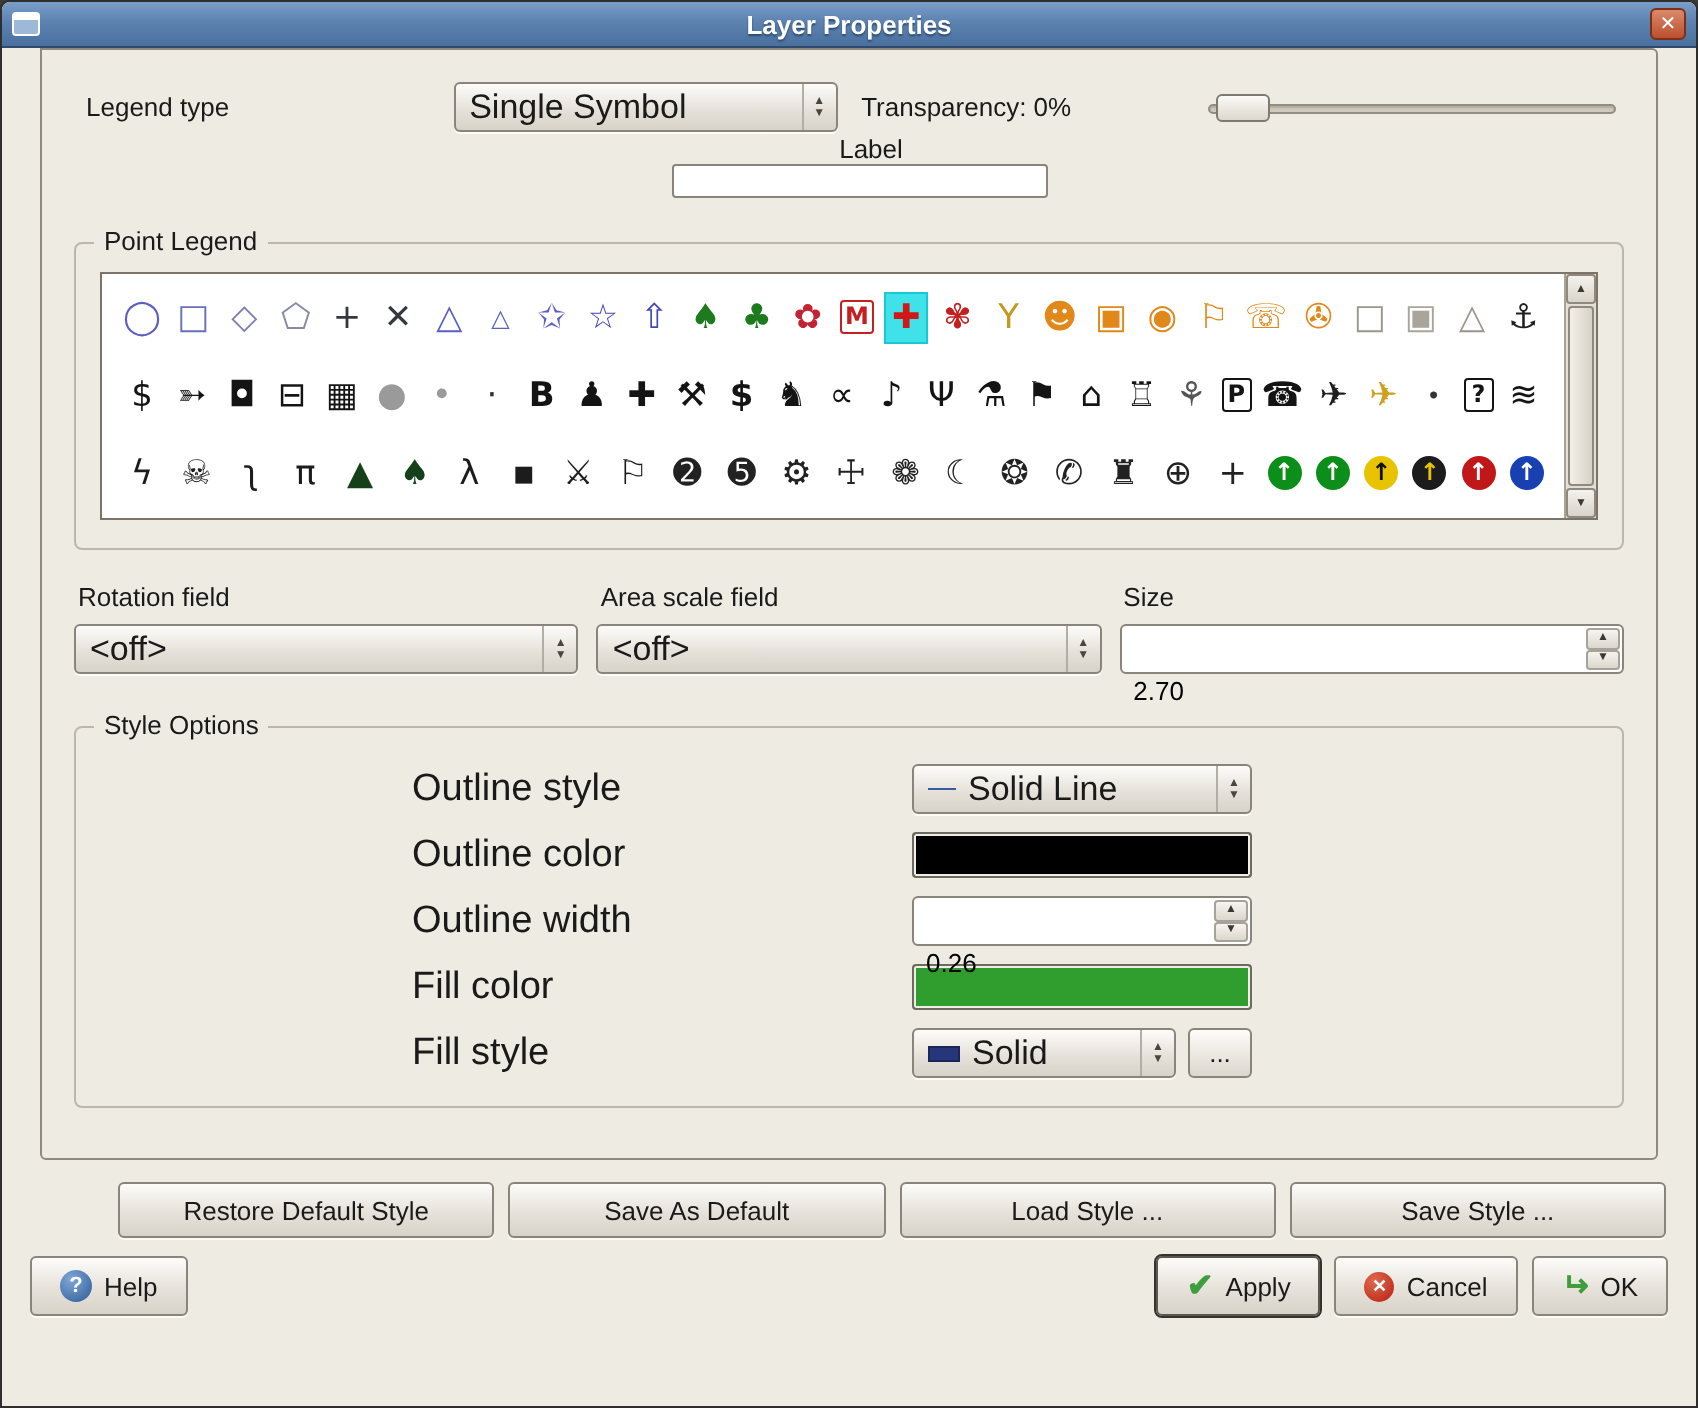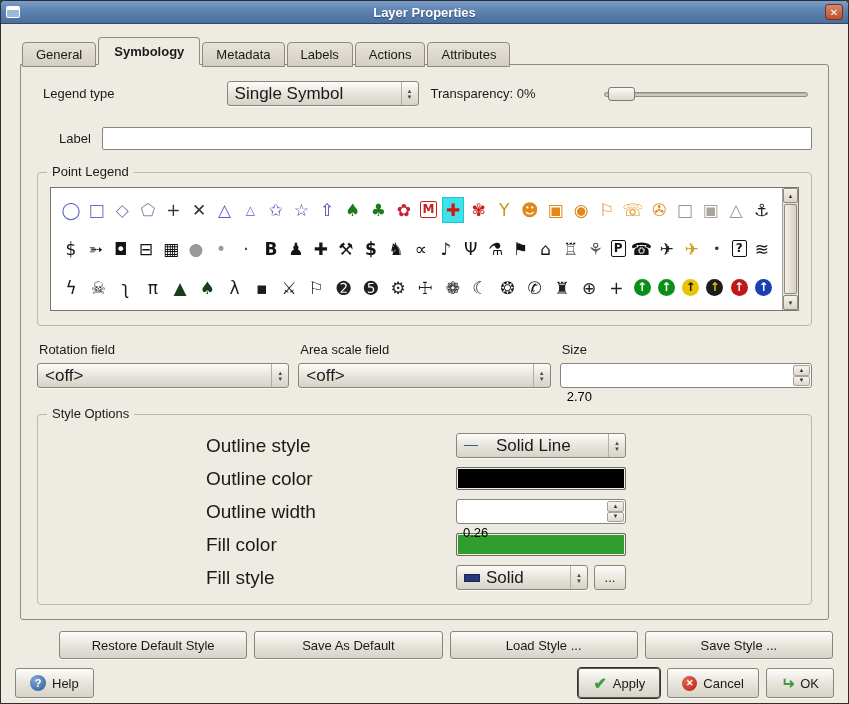"General" div.tabs { html: <div> <div><span>General</span></div> <div><span>Symbology</span></div> <div><span>Metadata</span></div> <div><span>Labels</span></div> <div><span>Actions</span></div> <div><span>Attributes</span></div> </div> -> none }
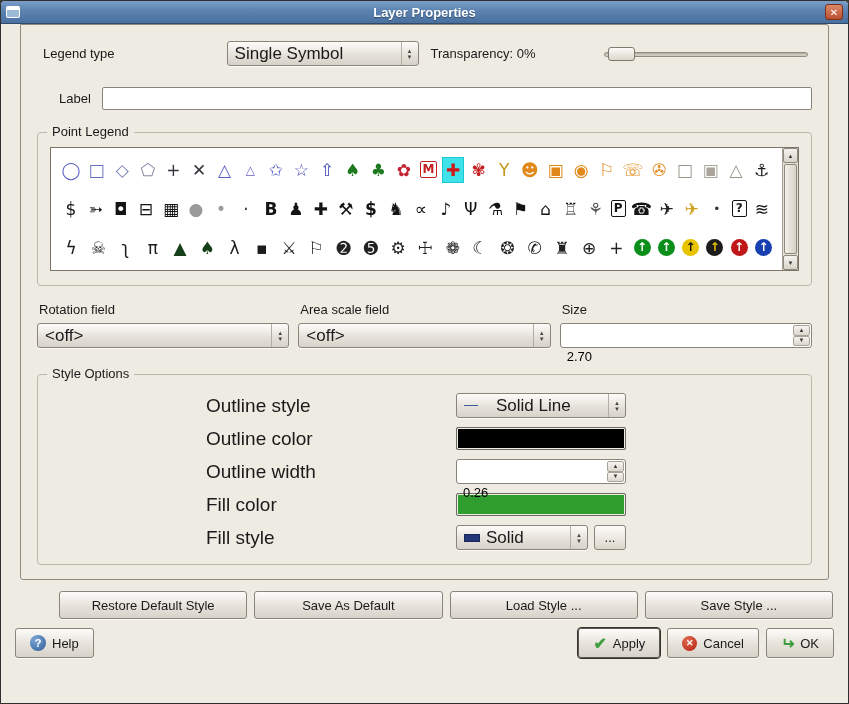"Label" div.row { flex-direction: none -> column; margin-top: 21px -> 1px }
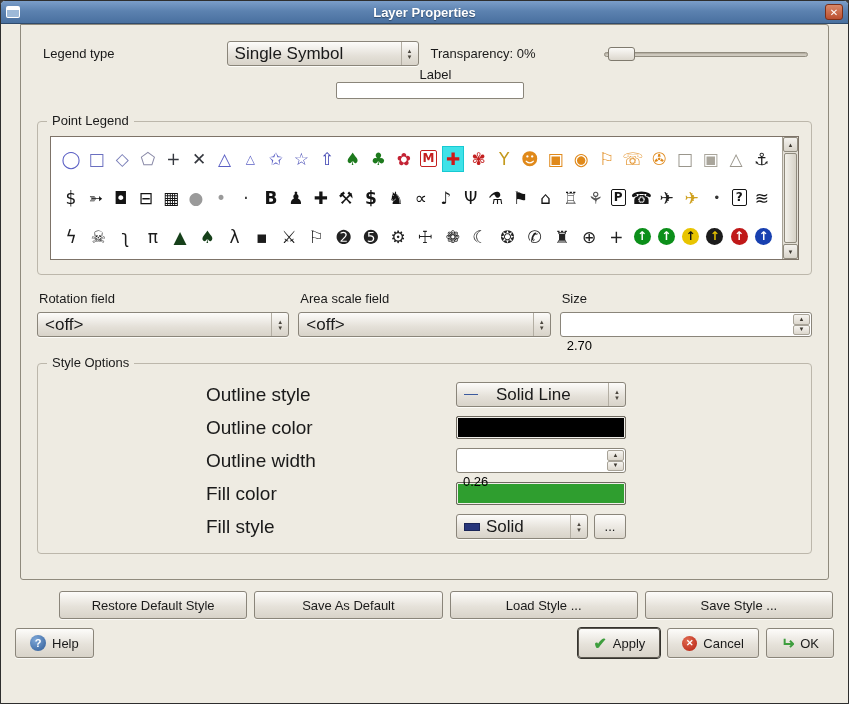"Solid Line" div.combo { gap: 12px -> none }
